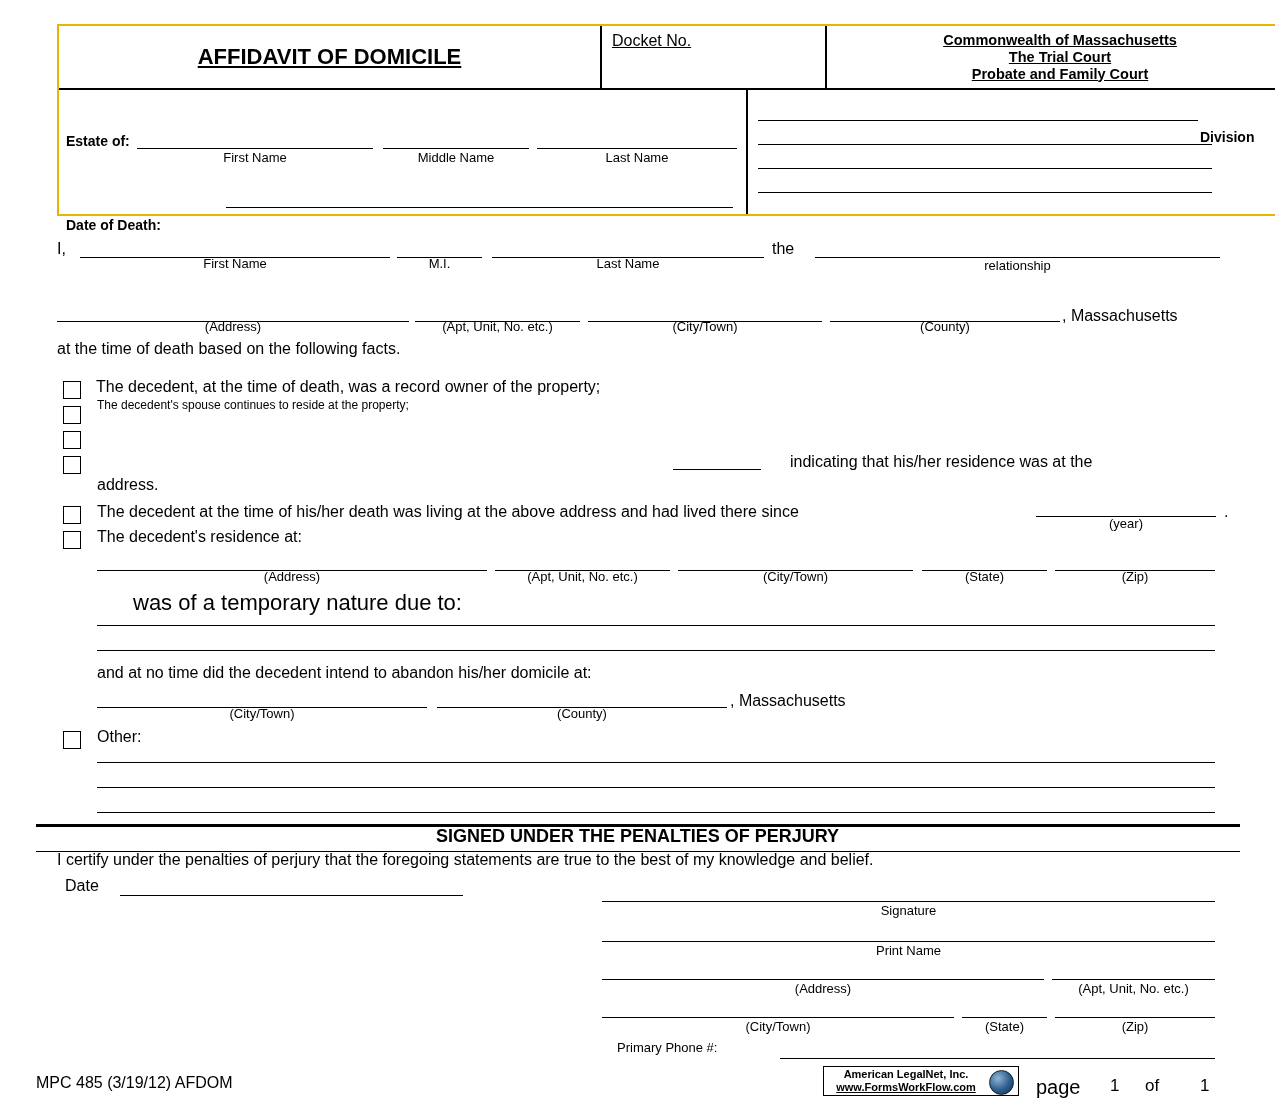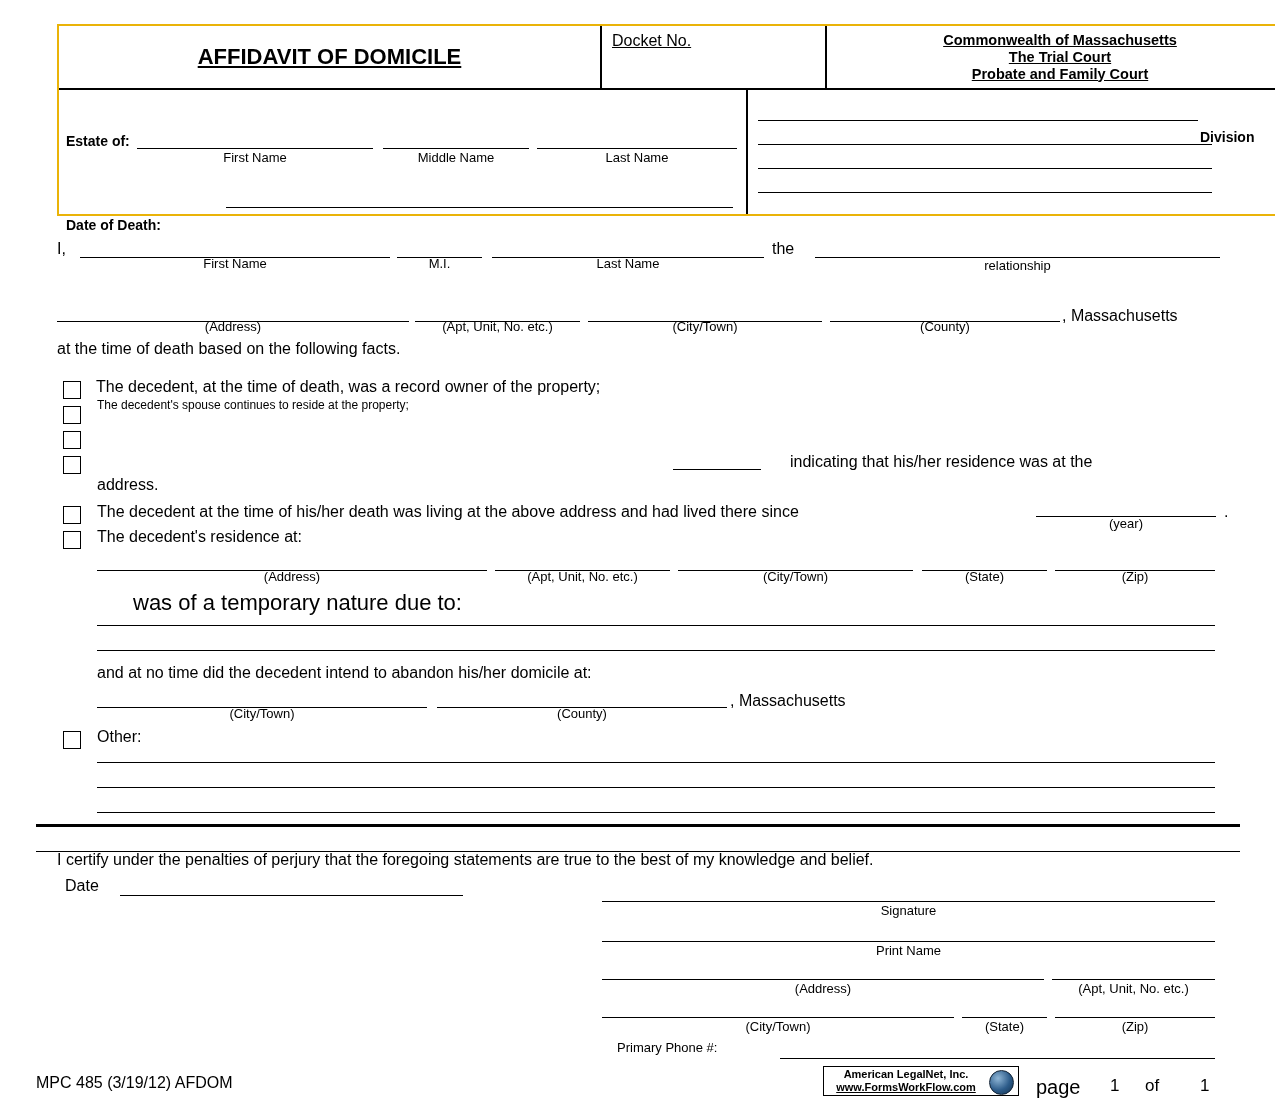"SIGNED UNDER THE PENALTIES OF" div.perjury-title { html: none -> <div>SIGNED UNDER THE PENALTIES OF PERJURY</div> }
